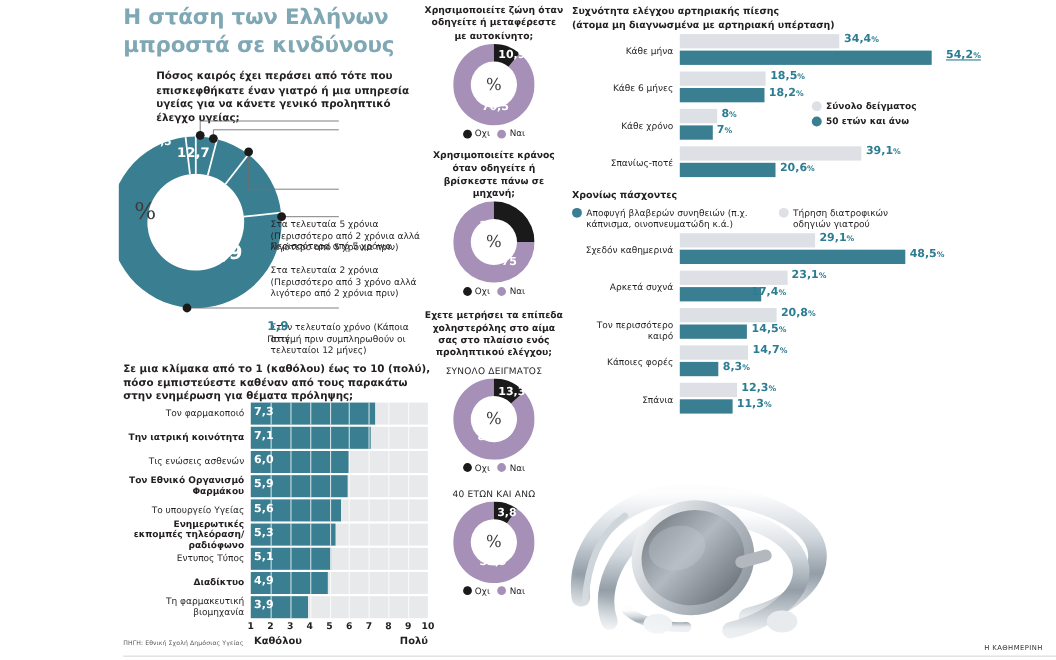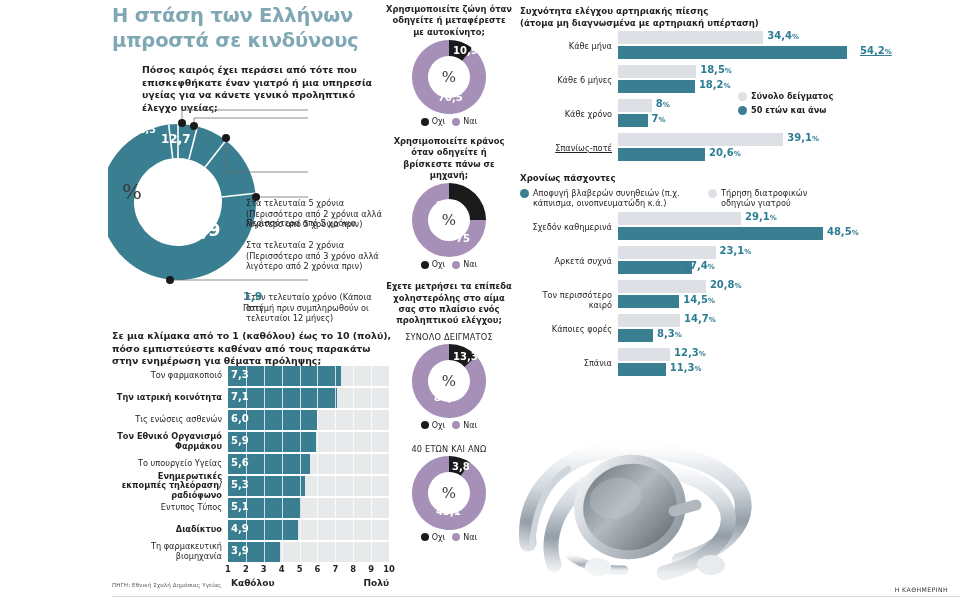"Σπανίως-ποτέ" div.pbar-label { text-decoration: underline -> none }
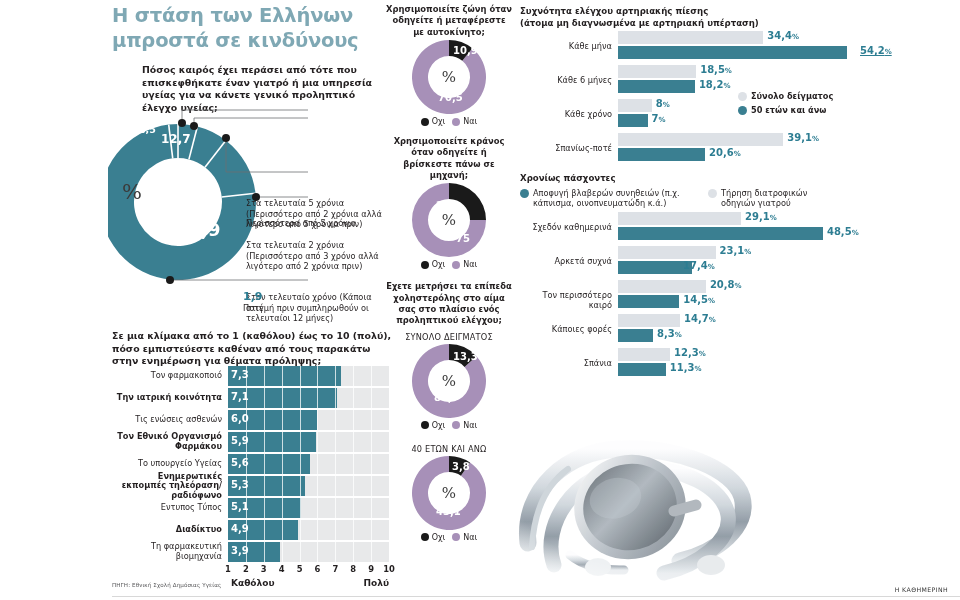"43,1" div.v-yes { text: 43,1 -> 55,9 }
